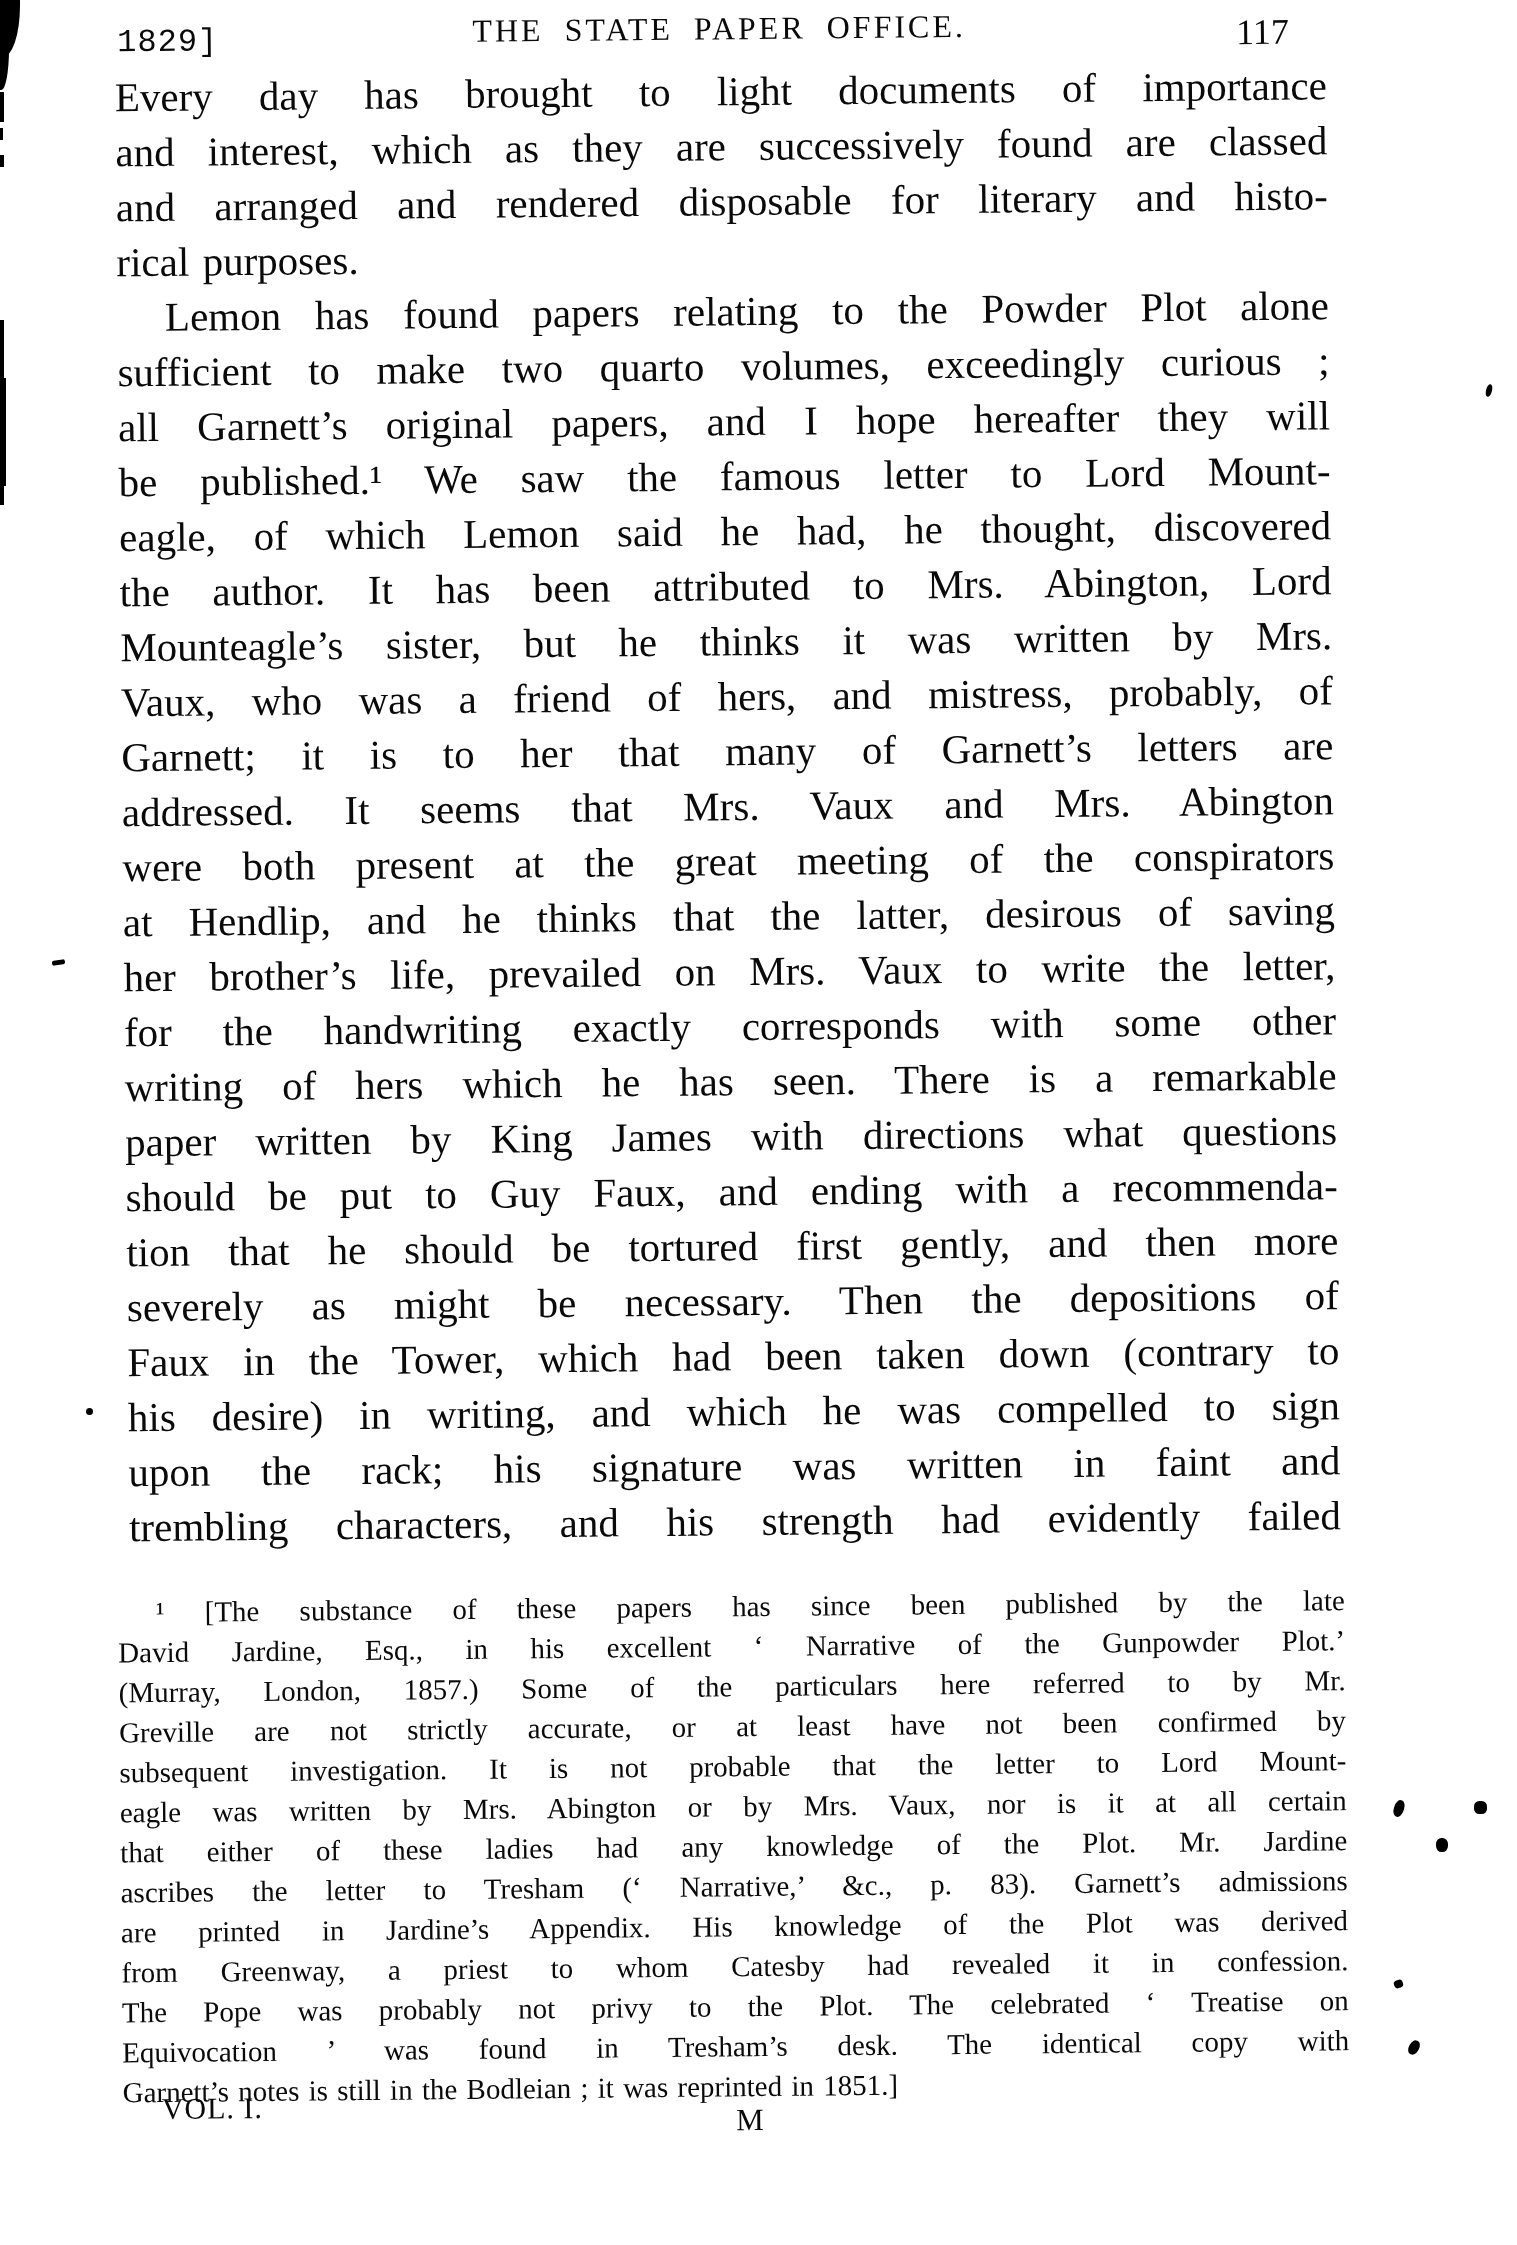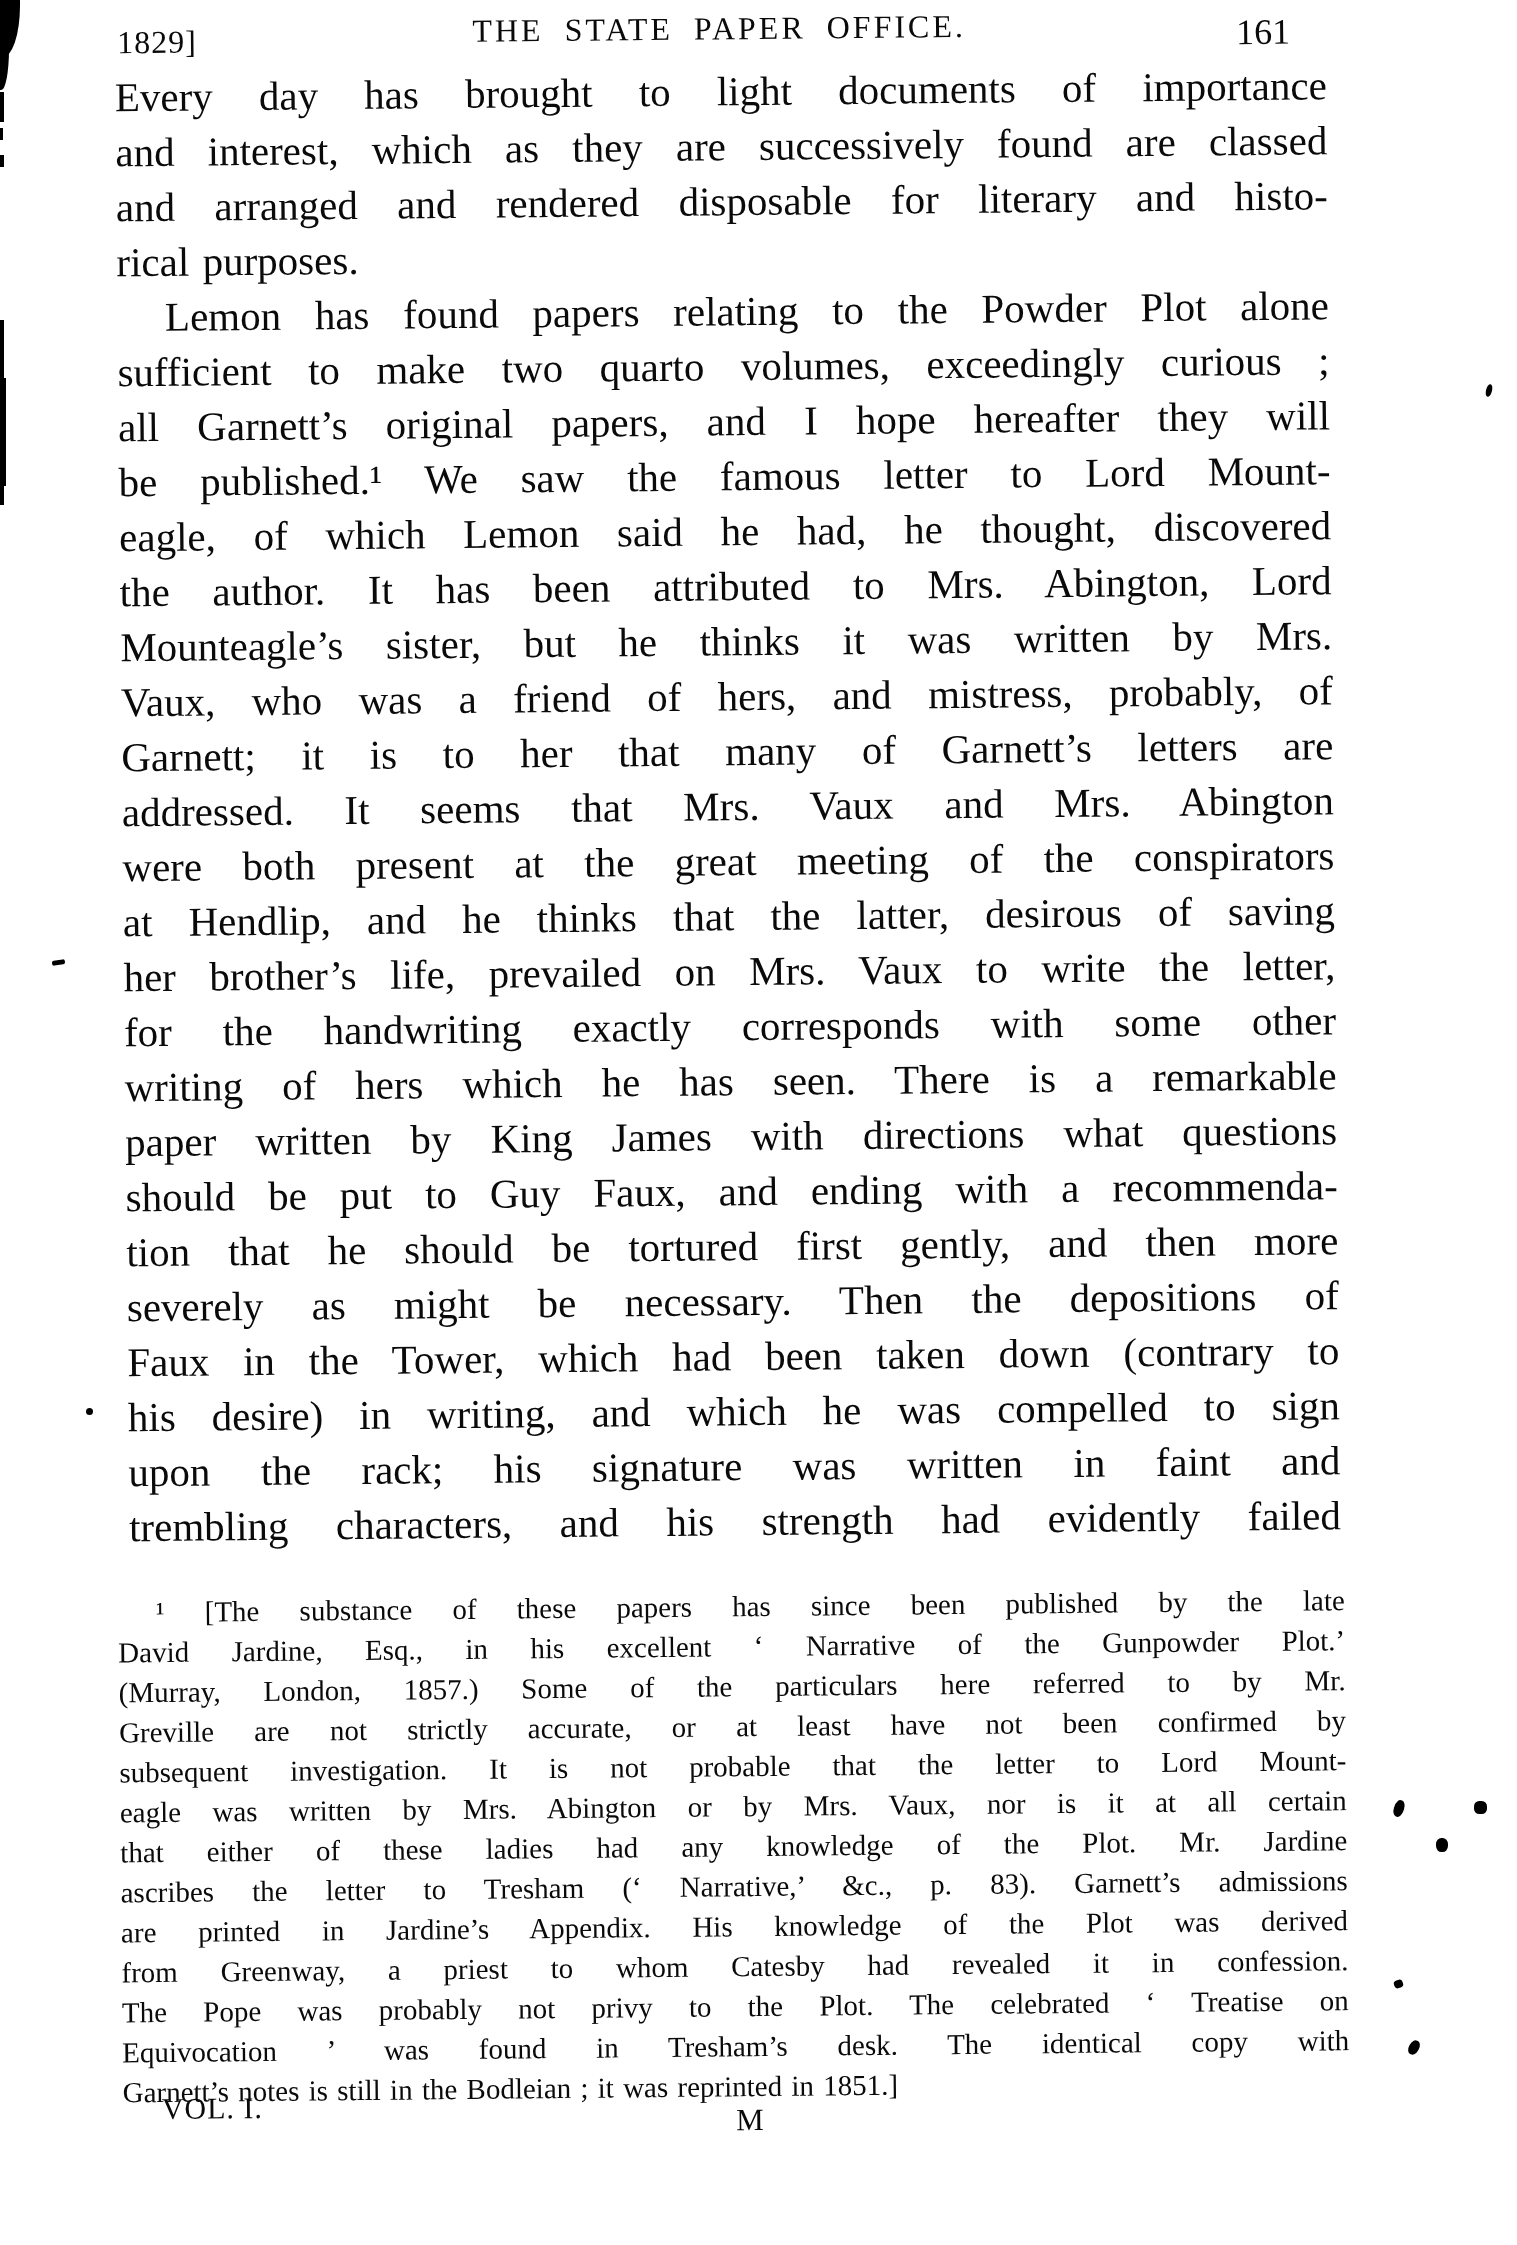"1829]" .year-marker { font-family: none -> Liberation Mono, monospace }
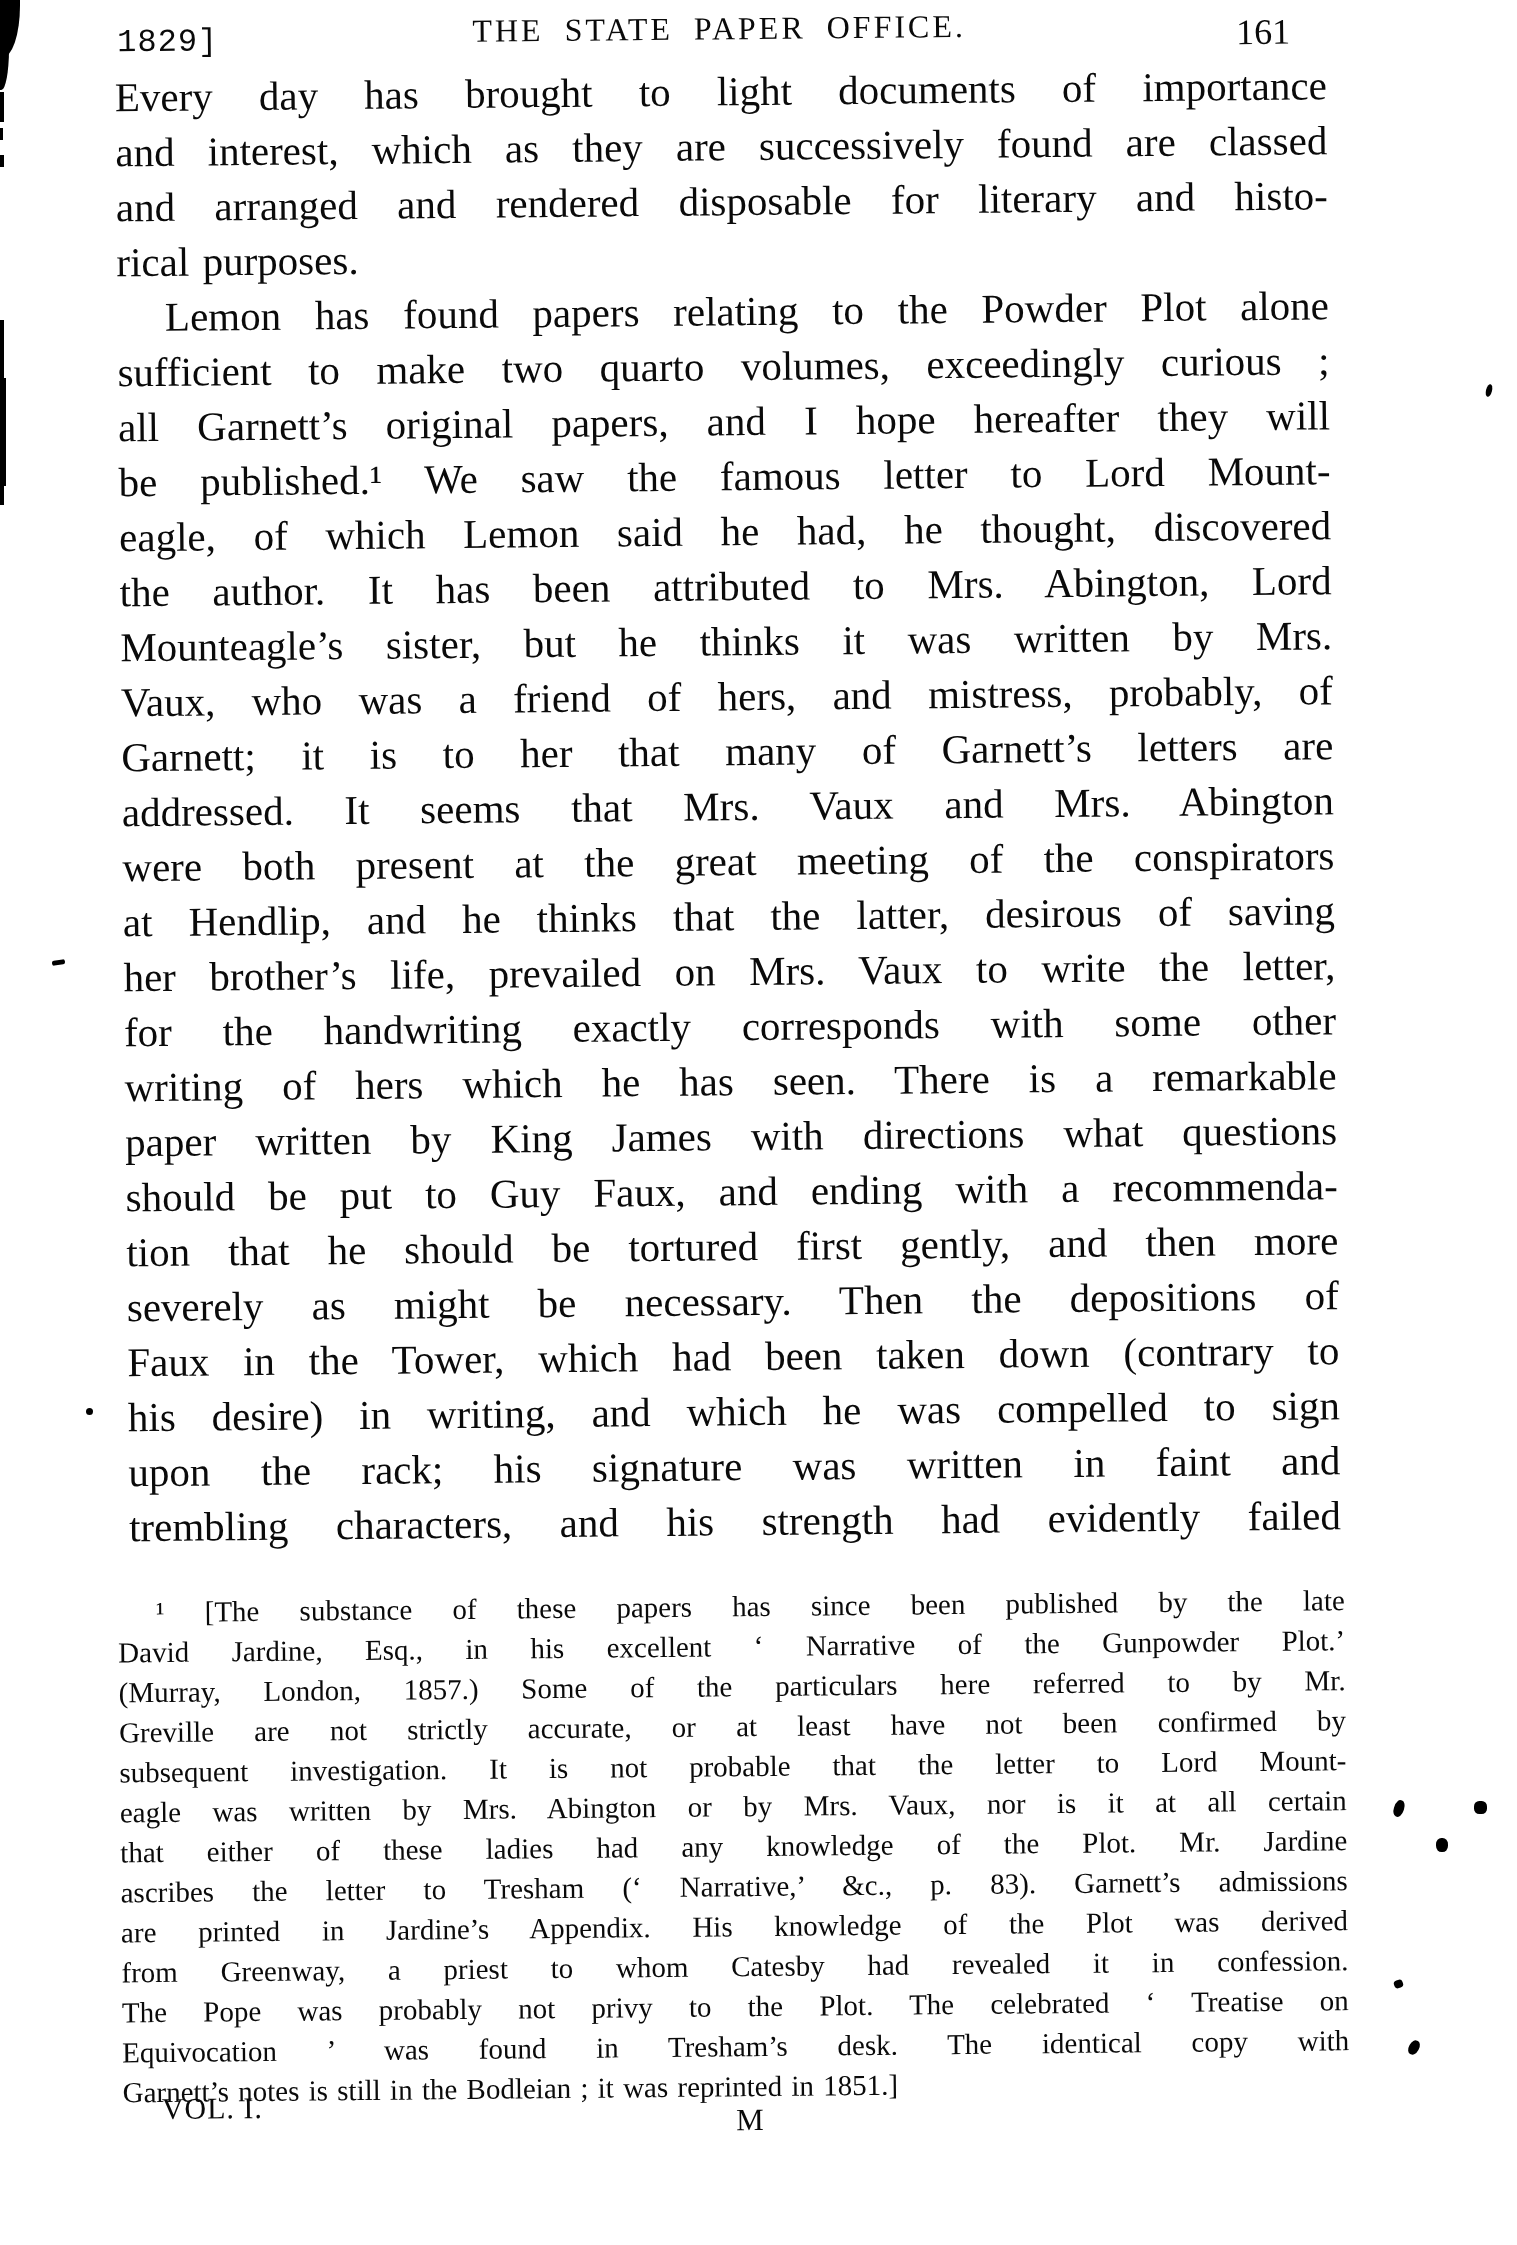"161" div.page-number { text: 161 -> 117 }
